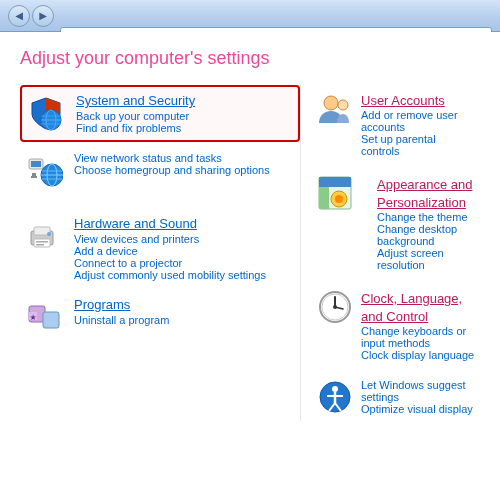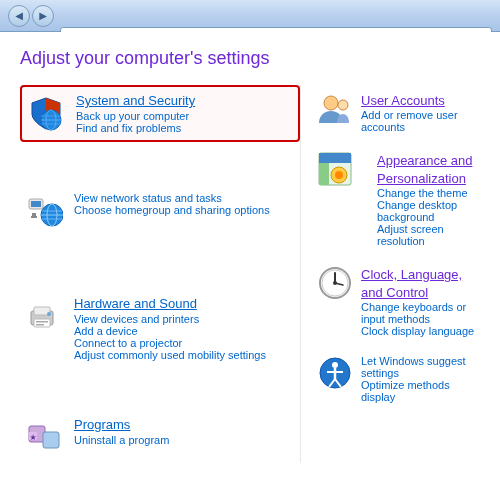"Adjust your computer's settings" .page-title { color: #6d28d9 -> #ec4899 }
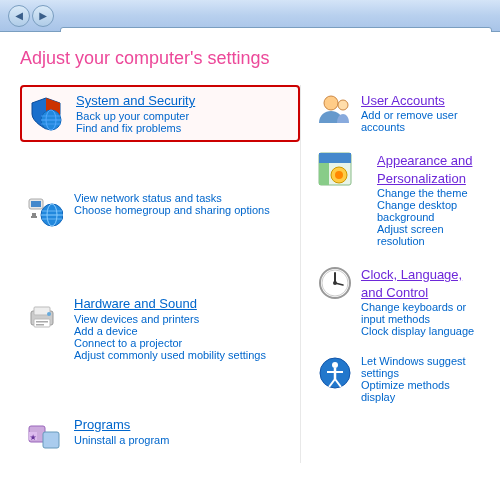"System and Security" .left-col { gap: 40px -> none }
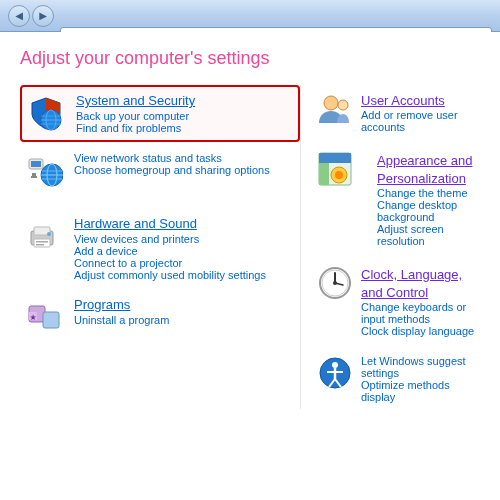"User Accounts" .right-text .cat-title { color: #6d28d9 -> #be185d }
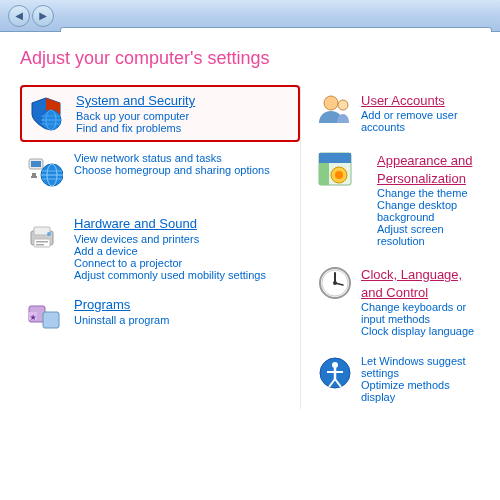"Set up parental controls" a.sub-link { html: none -> <a>Set up parental controls</a> }
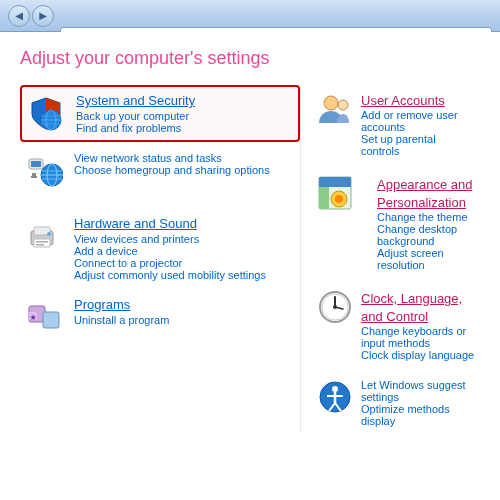"Optimize methods display" a.sub-link { text: methods -> visual }
